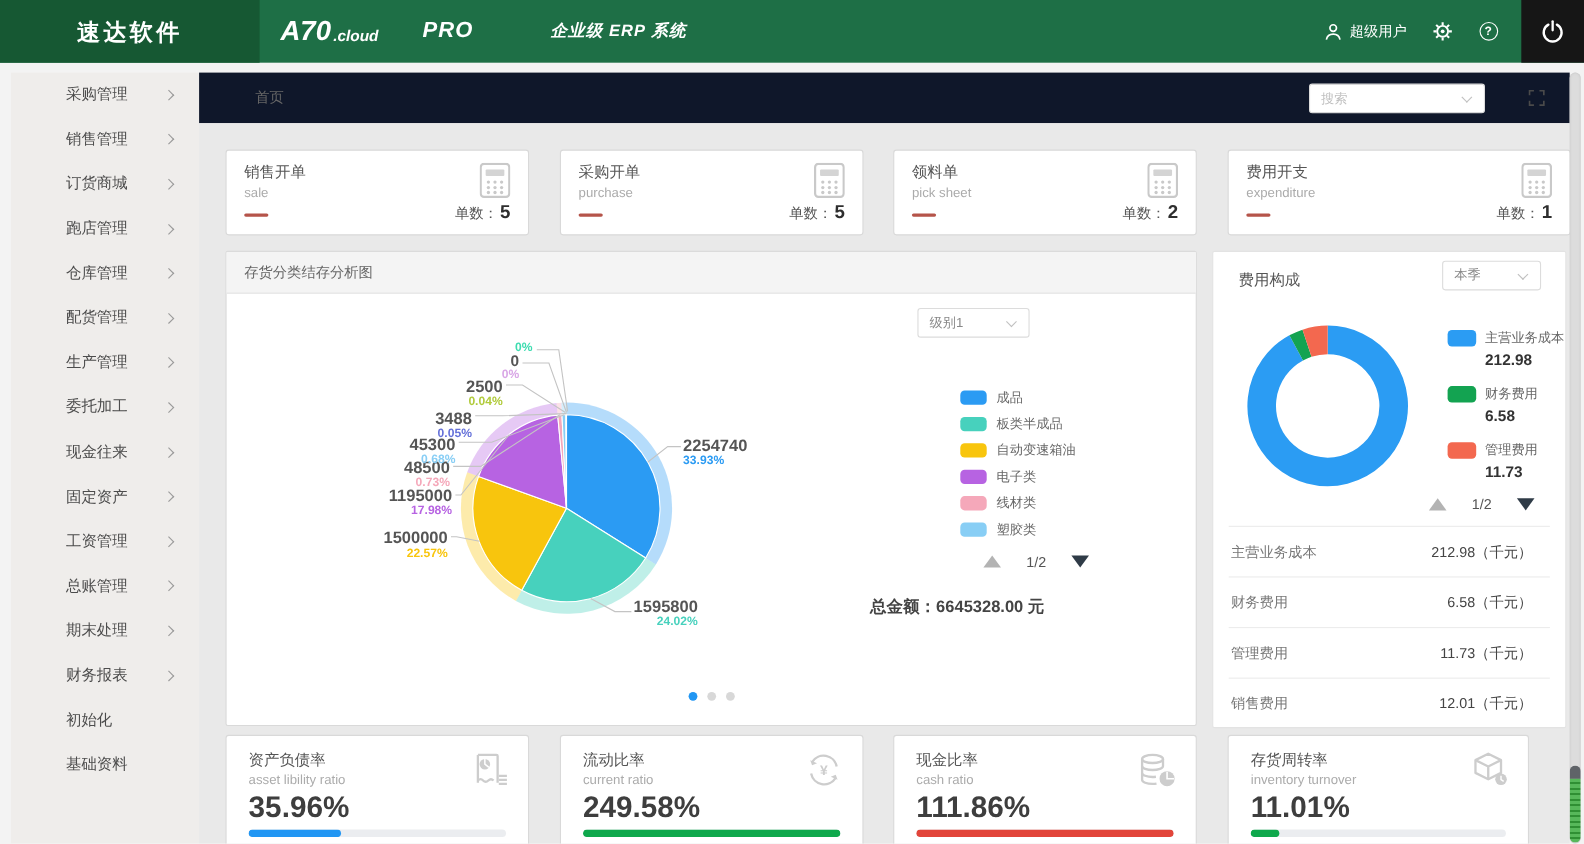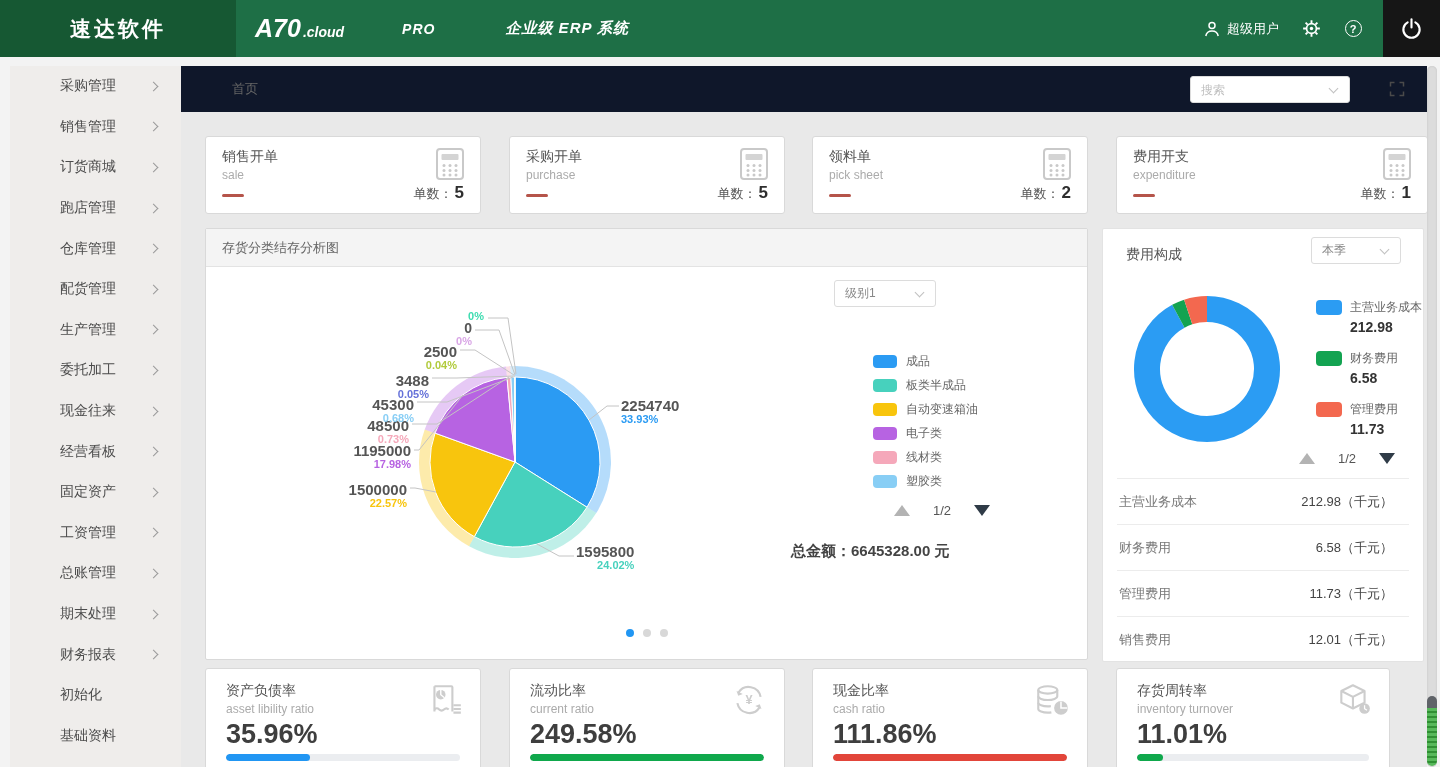"PRO" .product-edition { font-size: 14px -> 20px; margin-left: 58px -> 40px }
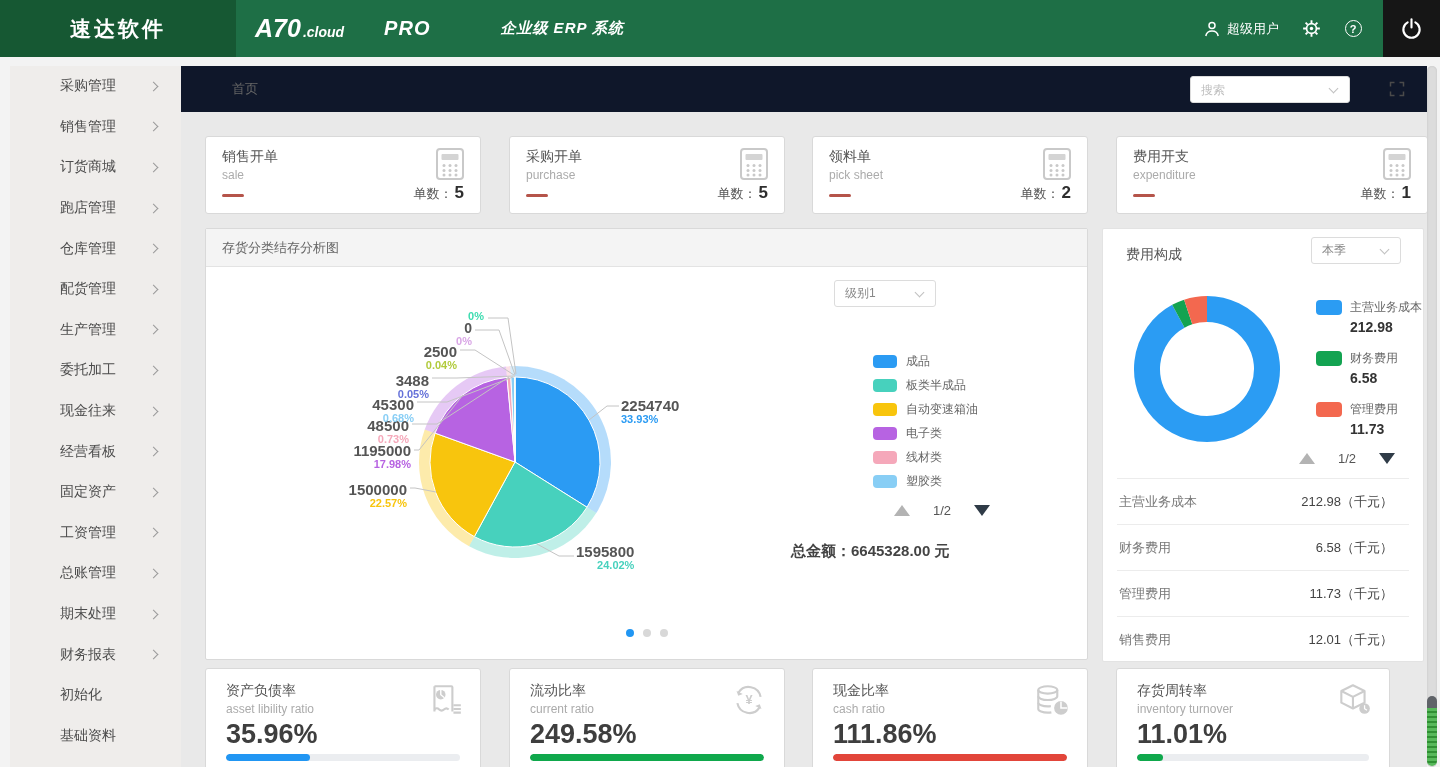"经营看板" div.side-item { html: <div> <span>经营看板</span> <span></span> </div> -> none }
